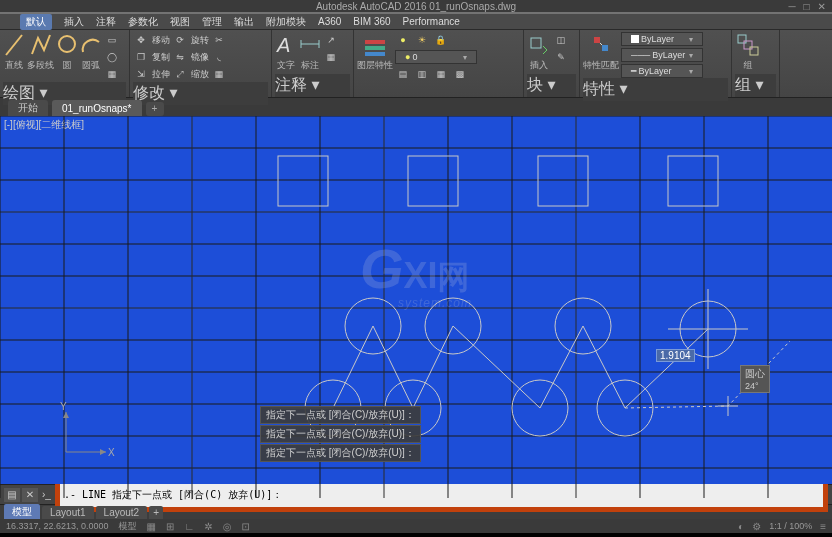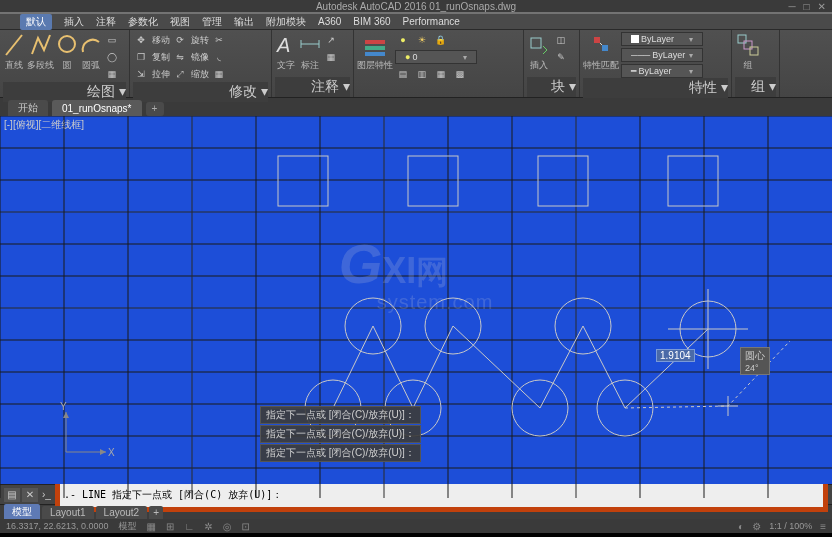"绘图 ▾" .panel .label { font-size: 14px -> 16px; text-align: right -> left }
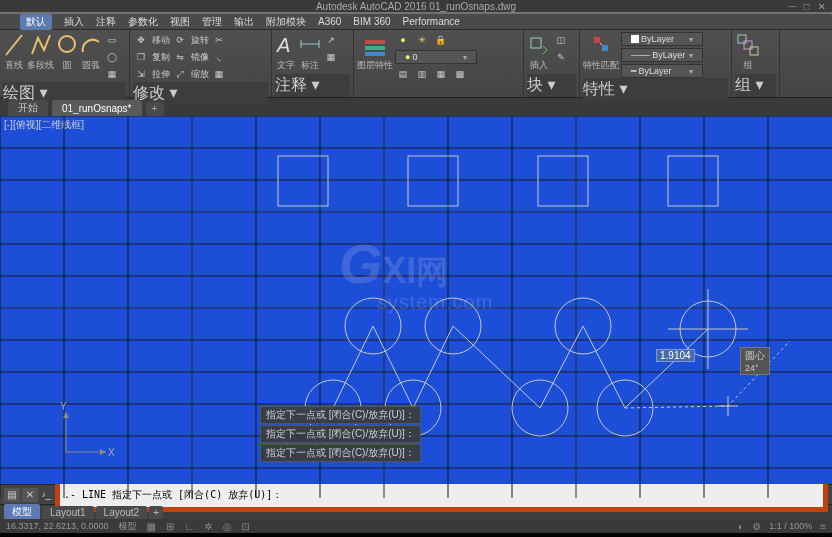"system.com" .wm .sub { font-size: 20px -> 12px; font-style: none -> italic }
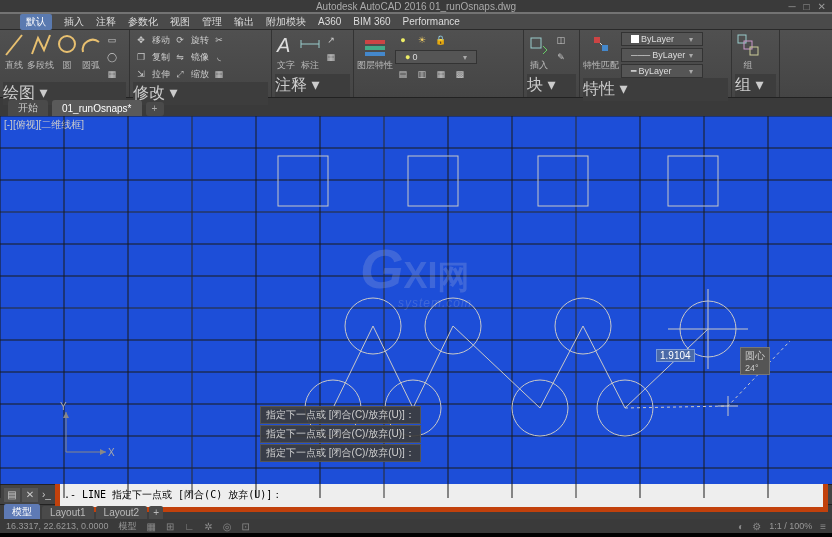"圆心" div.dynangle { top: 231px -> 249px }
